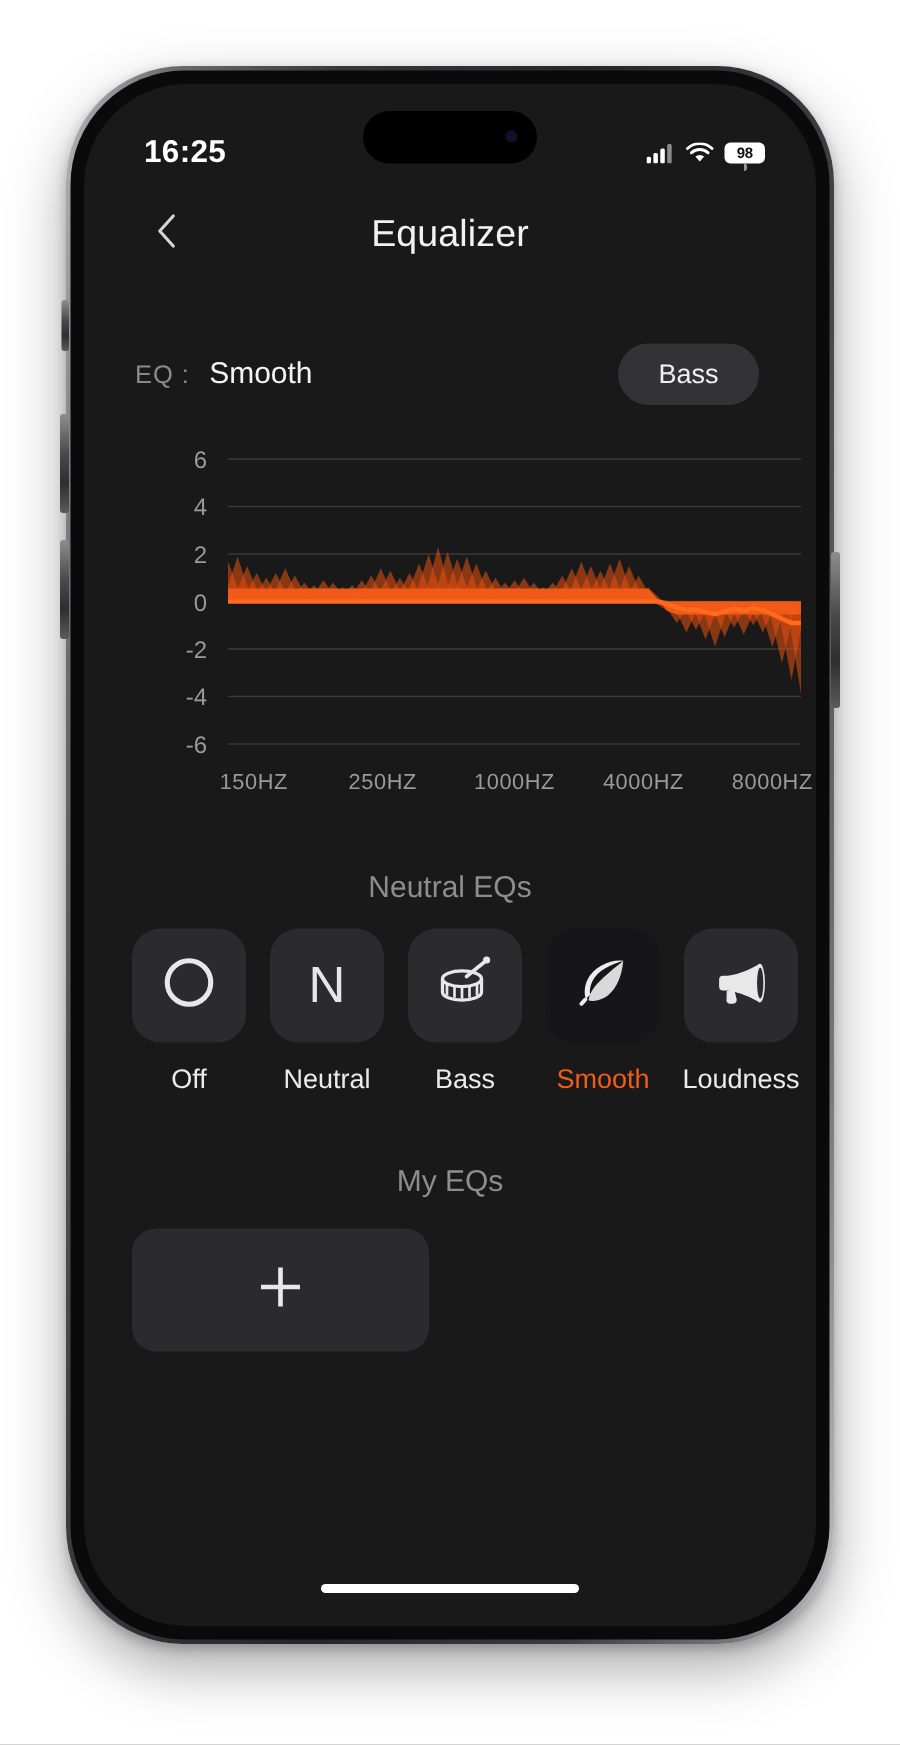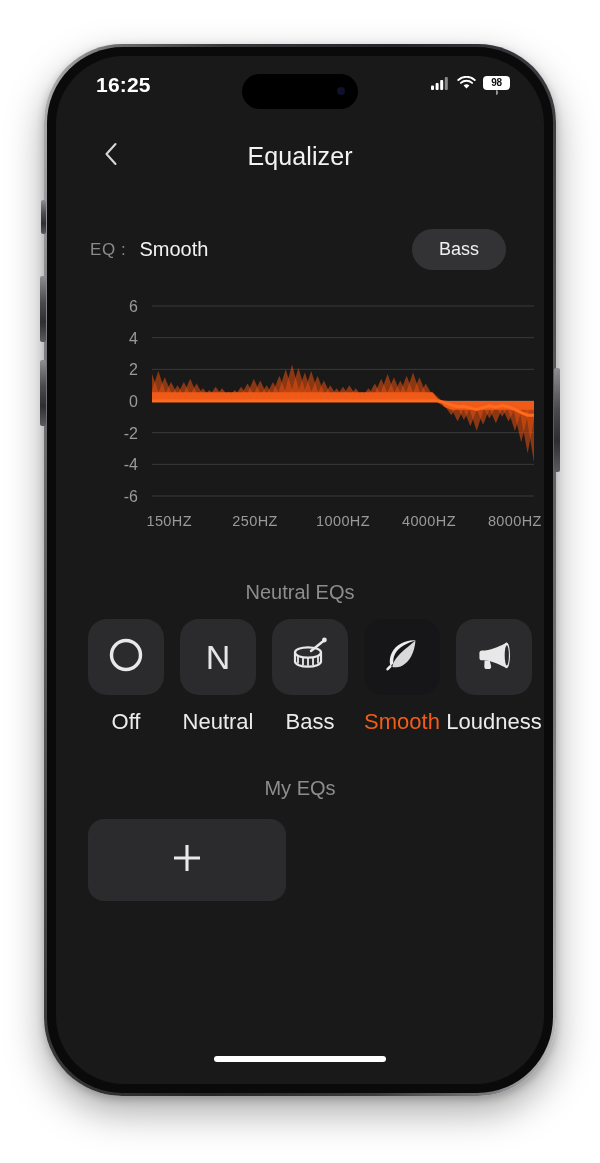"16:25" .status-bar { align-items: center -> flex-end }
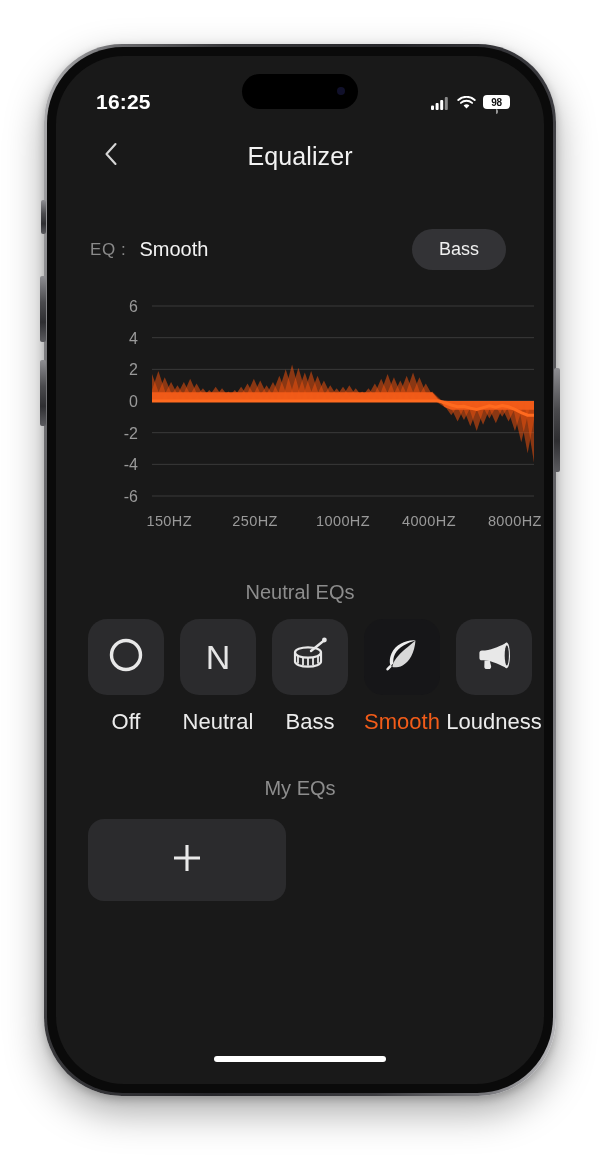"Off" .preset-name { font-size: 22px -> 18px }
